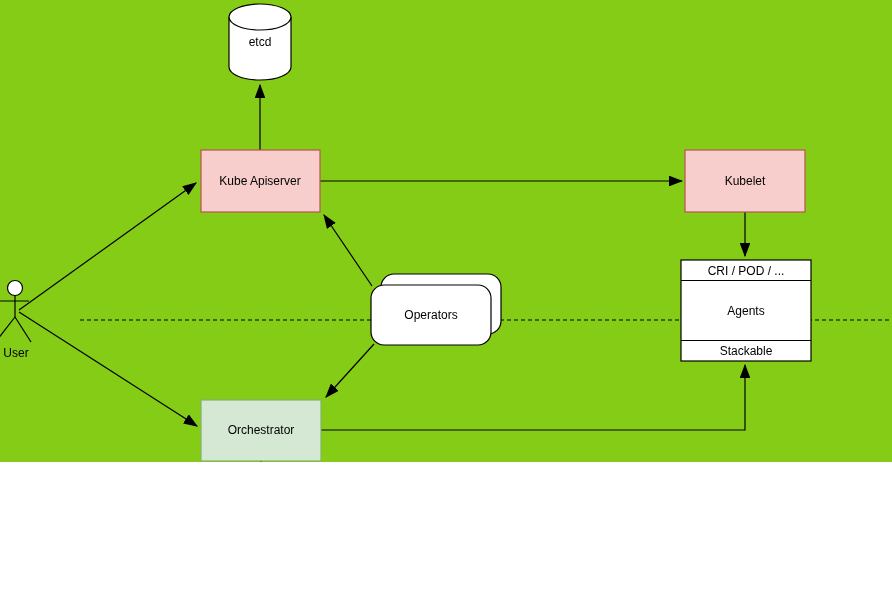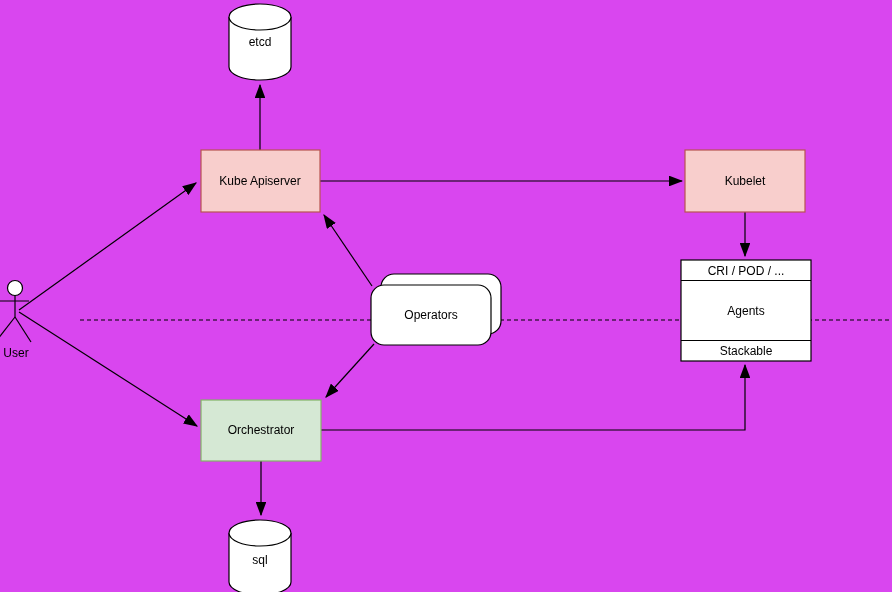"etcd" #canvas-wrap { background: #d946ef -> #84cc16; height: 592px -> 462px }
